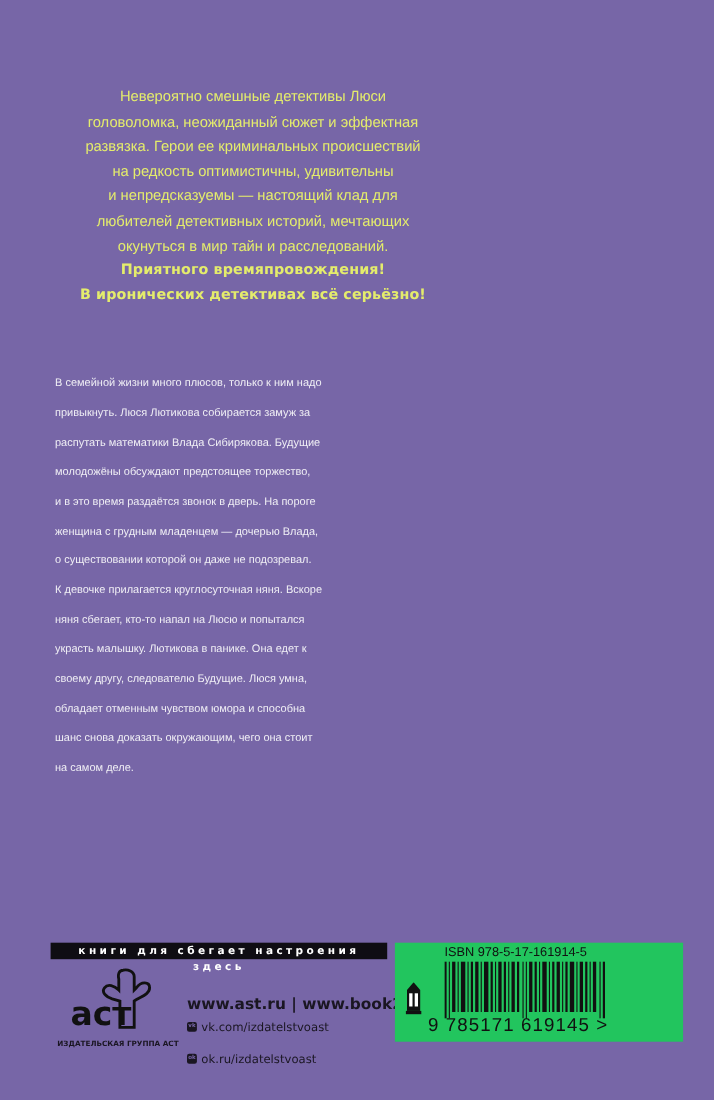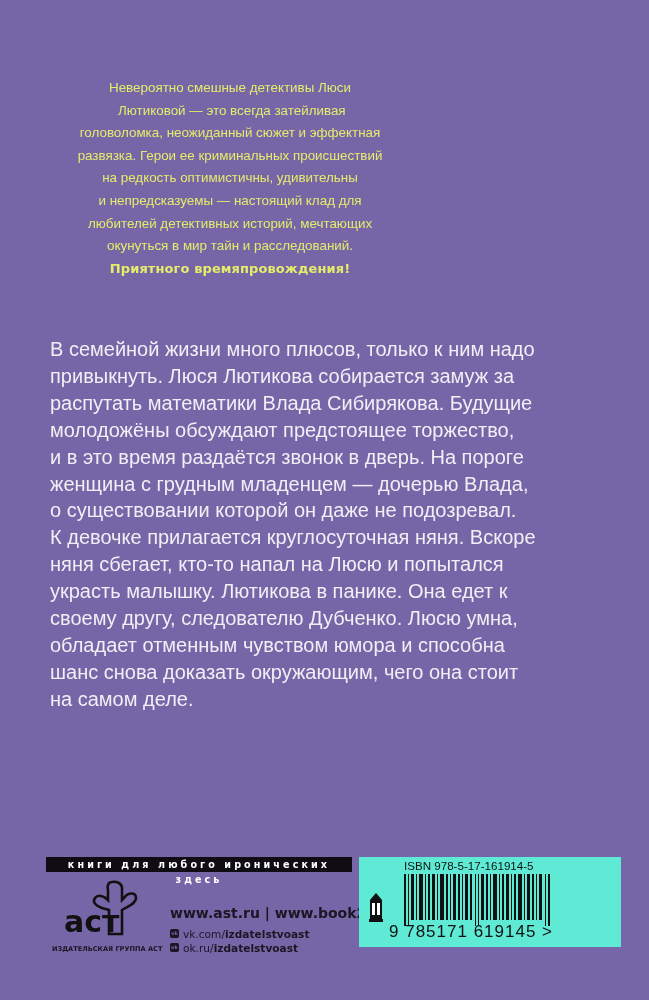"Лютиковой — это всегда затейливая" span.line { html: <span> Лютиковой — это всегда затейливая</span> -> none }
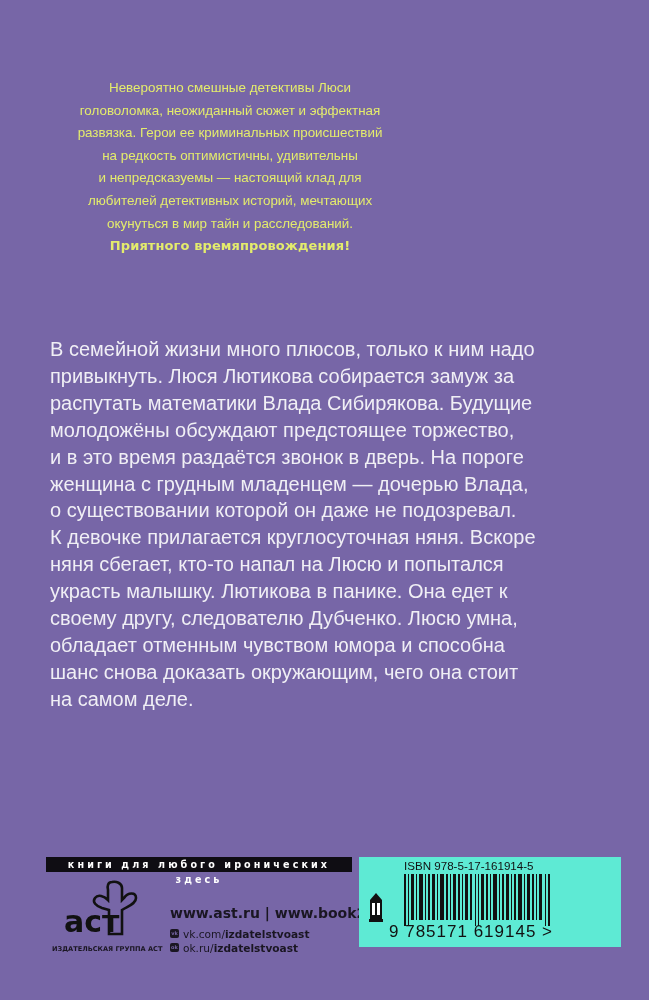"В иронических детективах всё серьёзно!" span.line { html: none -> <span>В иронических детективах всё серьёзно!</span> }
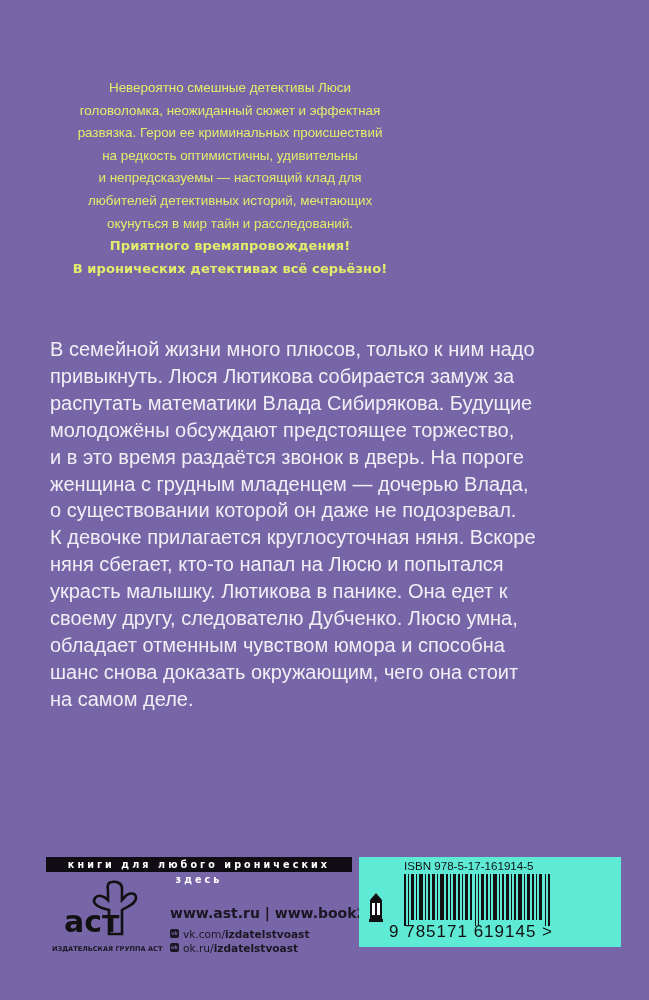"В семейной жизни много плюсов," .synopsis { font-size: 20px -> 10px }
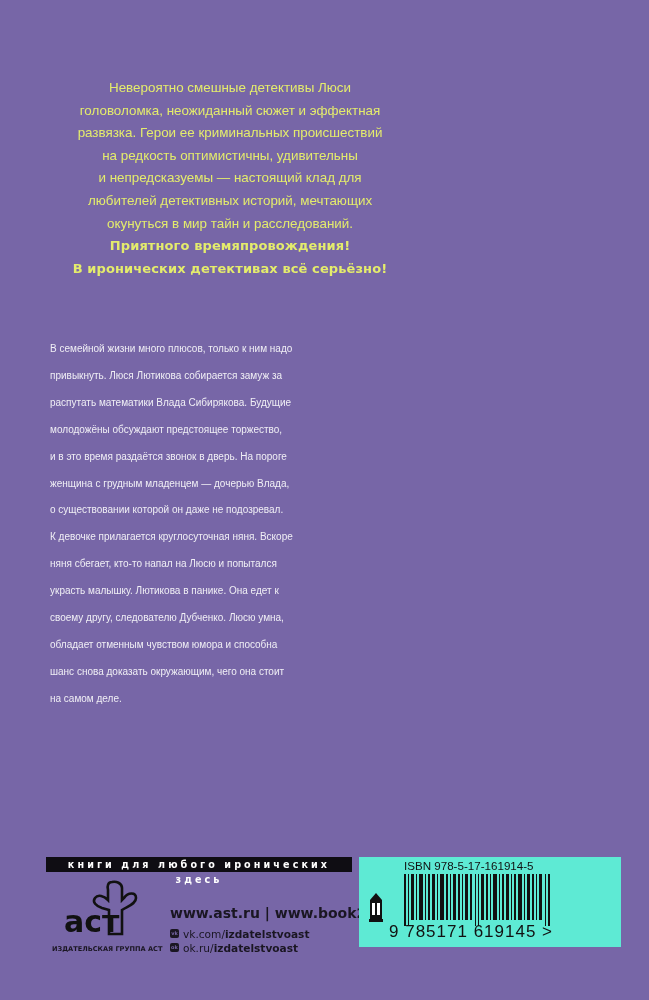"своему другу, следователю Дубченко. Люсю" span.line { text: Дубченко. Люсю -> Будущие. Люся }
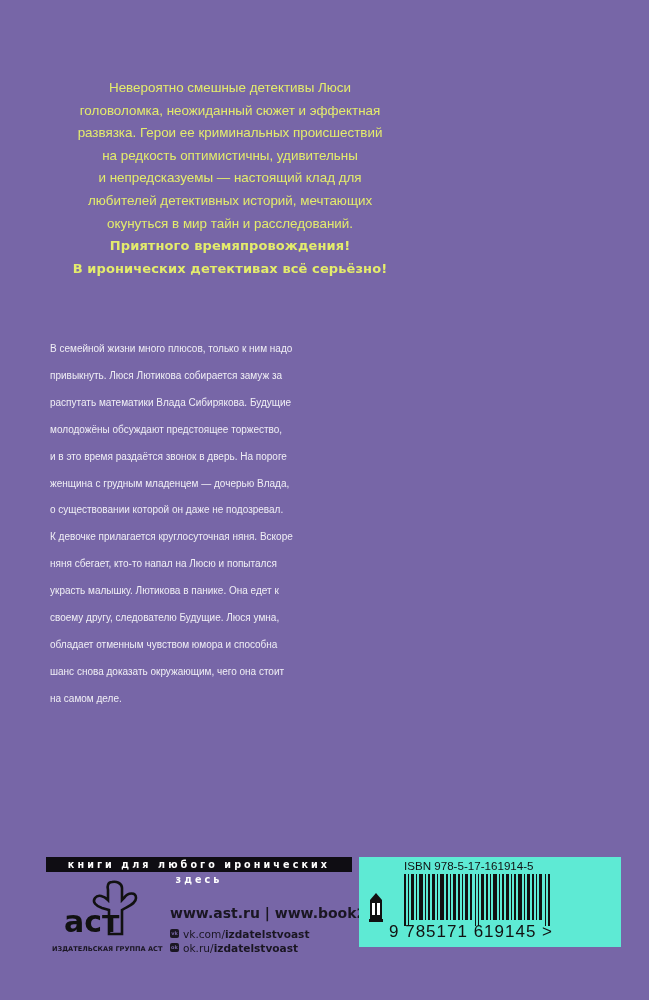"книги для любого иронических здесь" div.tagline { text: любого иронических -> сбегает настроения }
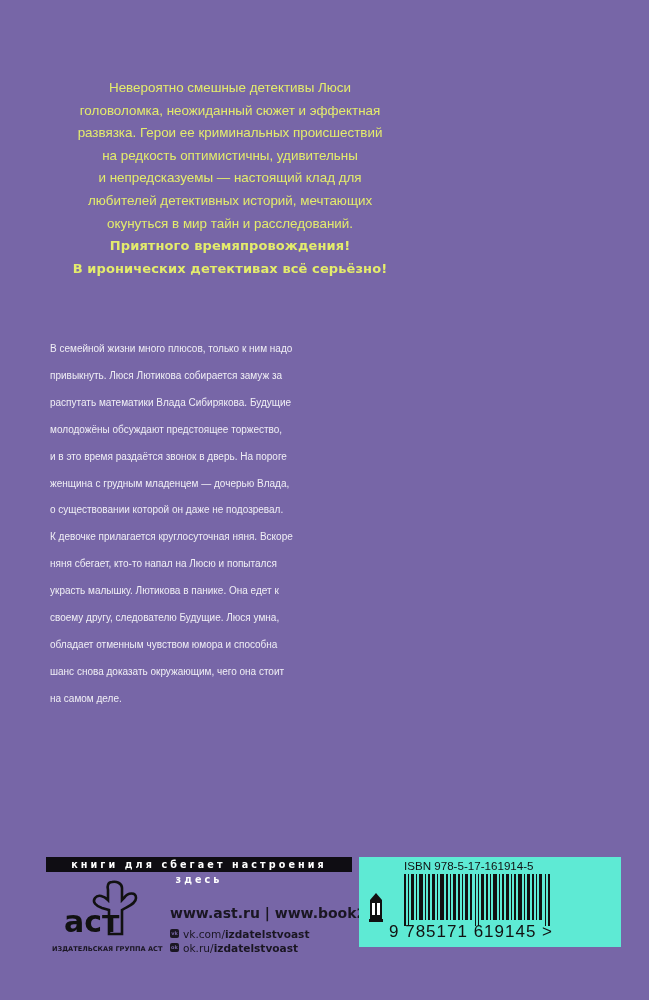"ISBN 978-5-17-161914-5" .isbn-box { background: #5eead4 -> #22c55e }
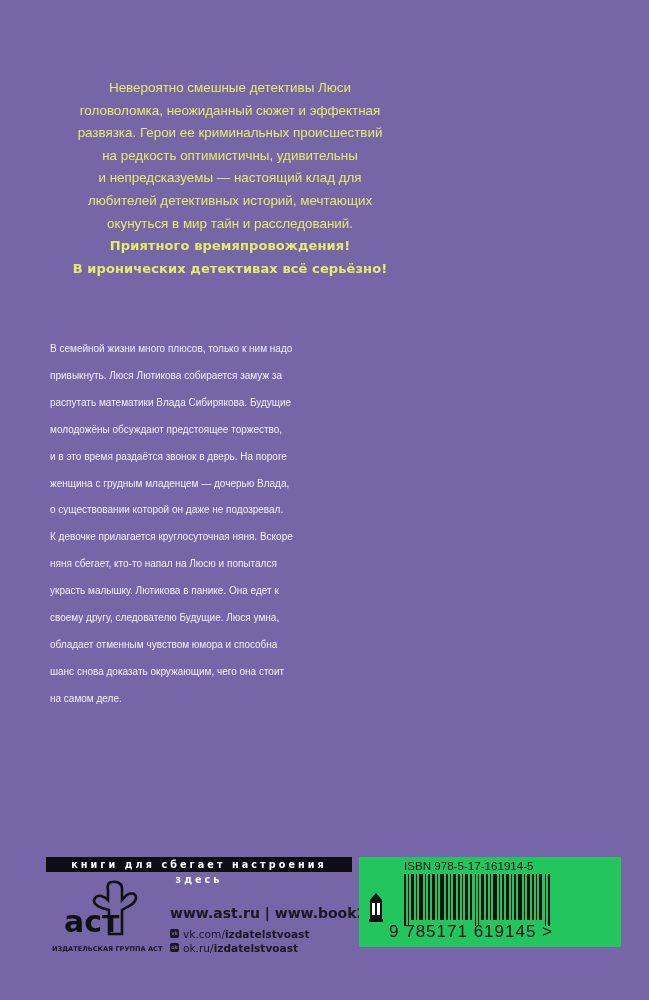"izdatelstvoast" .links .social b { font-weight: bold -> normal }
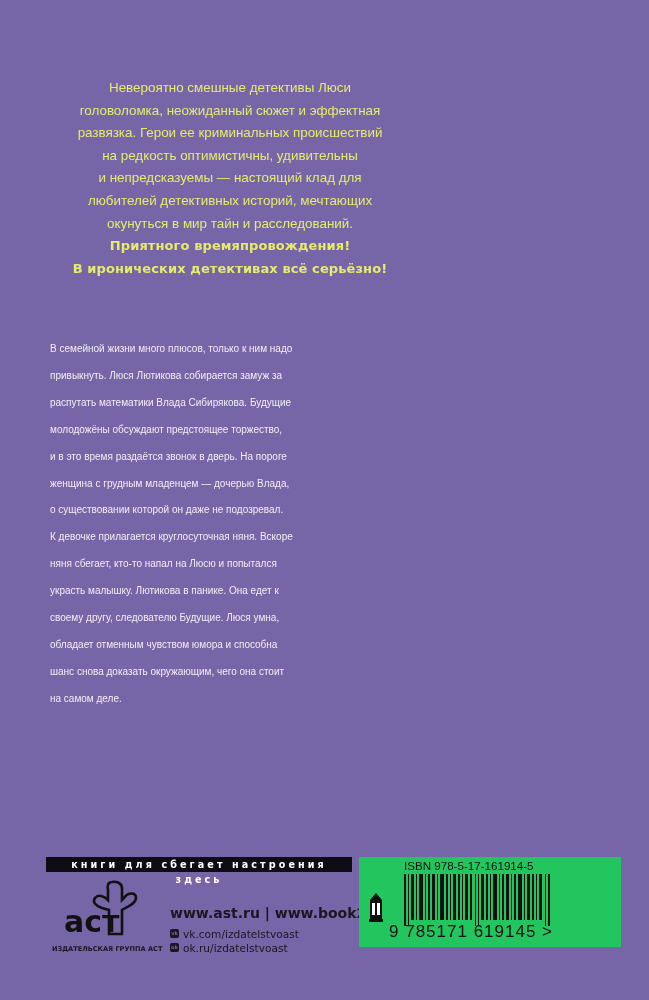"ok.ru/izdatelstvoast" div.social { margin-top: 1px -> 16px }
